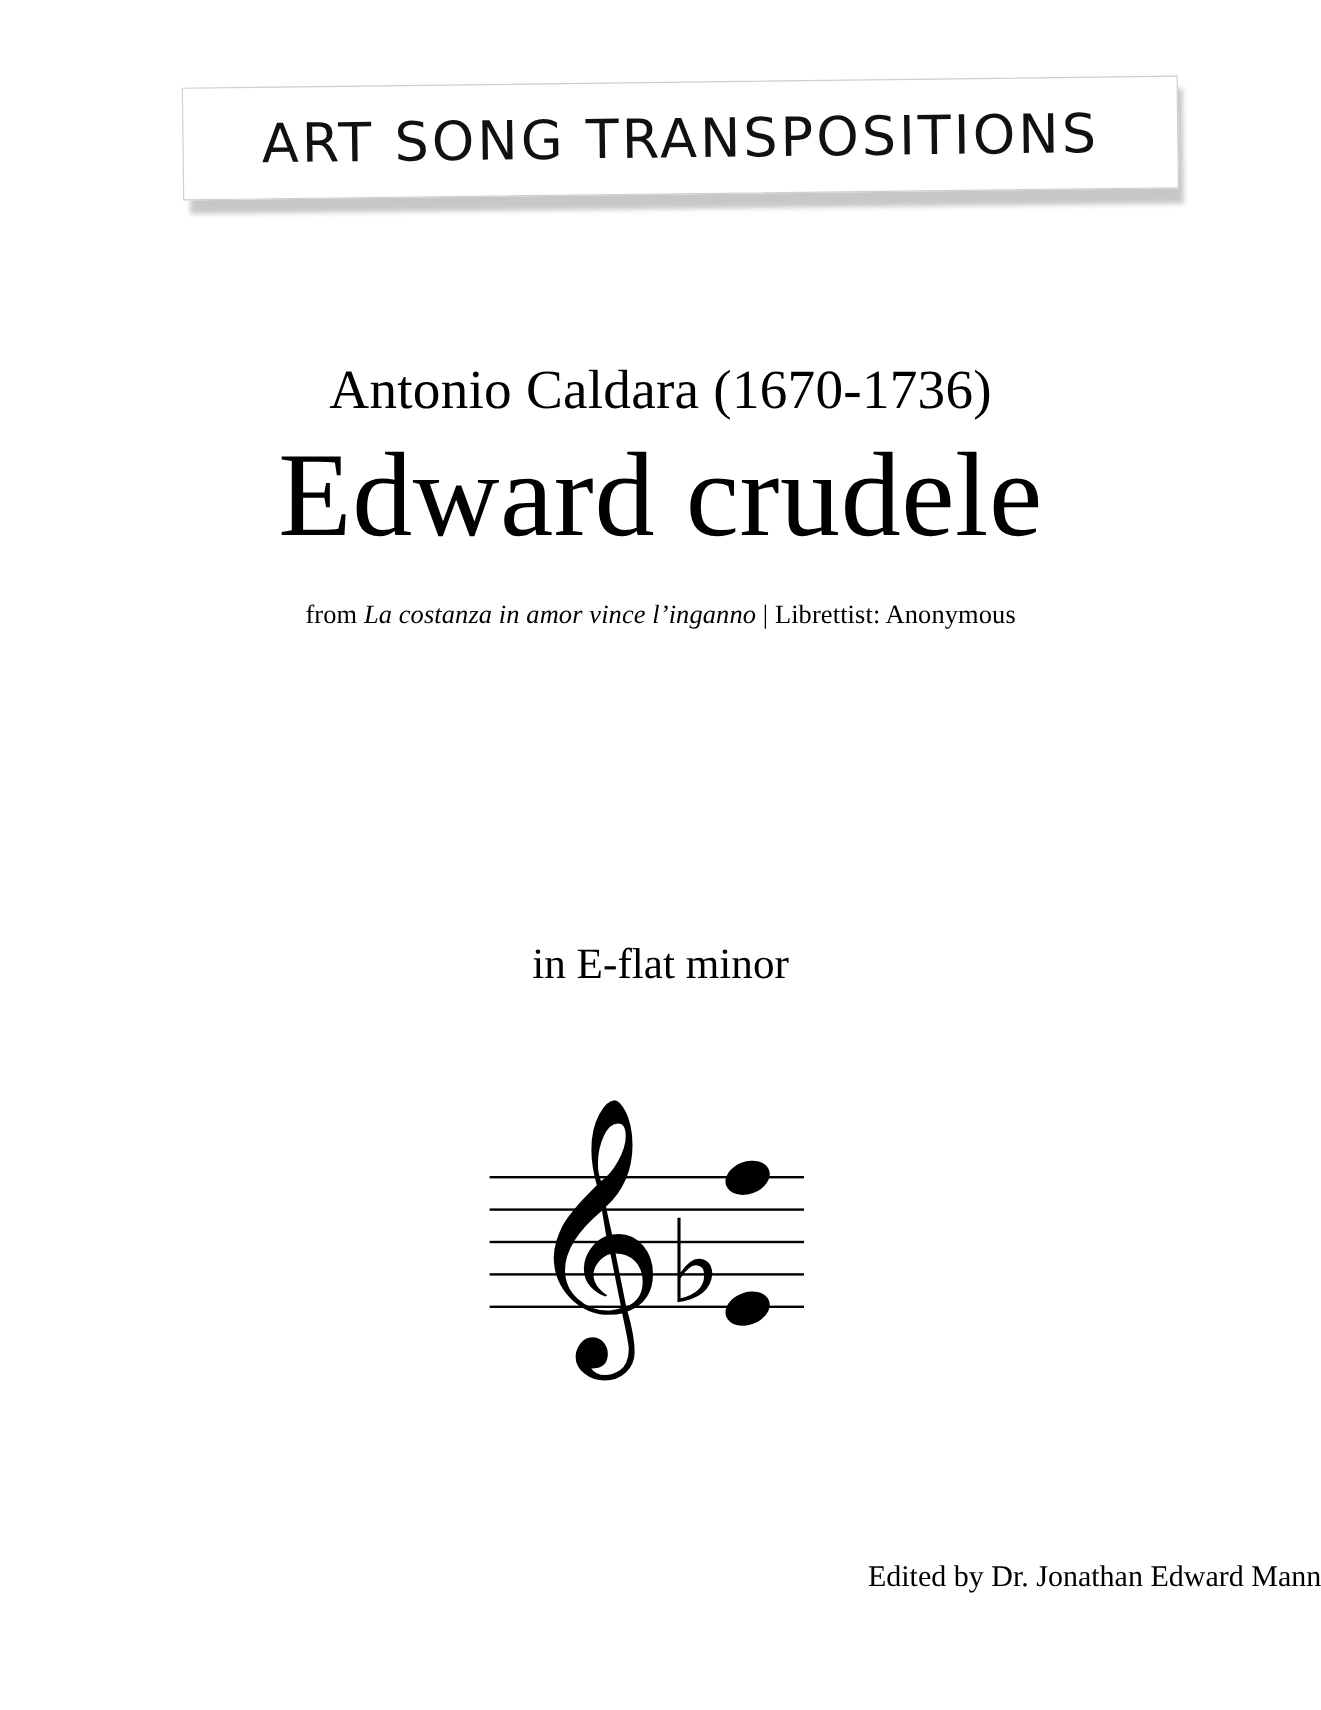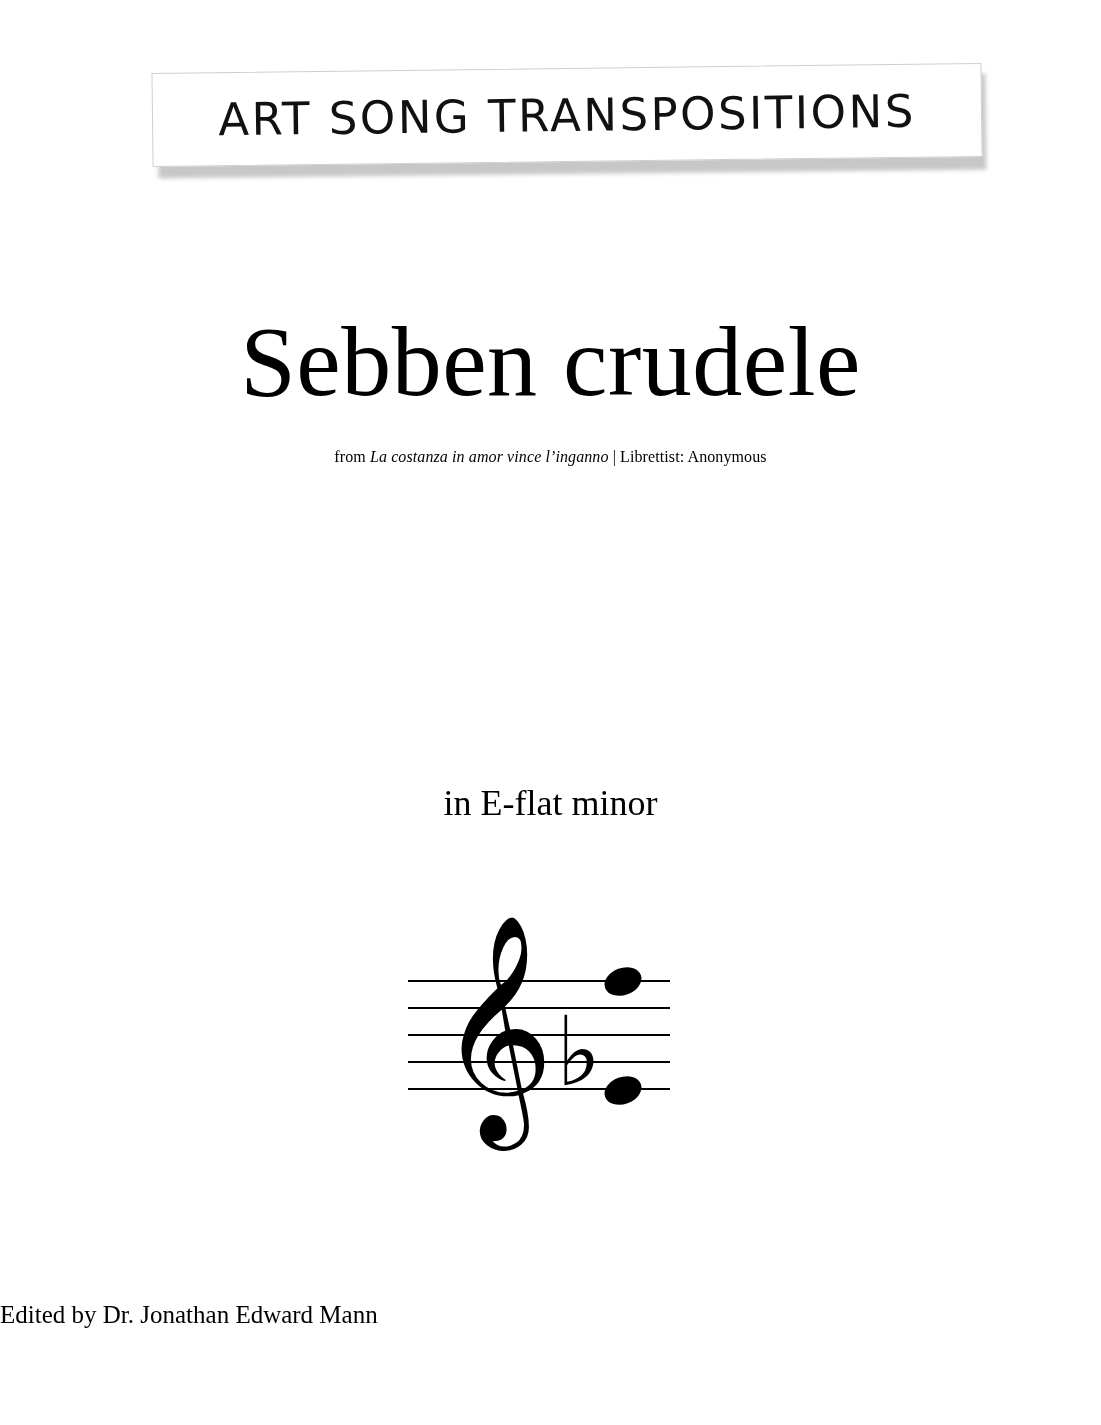"Antonio Caldara (1670-1736)" div.composer { html: none -> <div>Antonio Caldara (1670-1736)</div> }
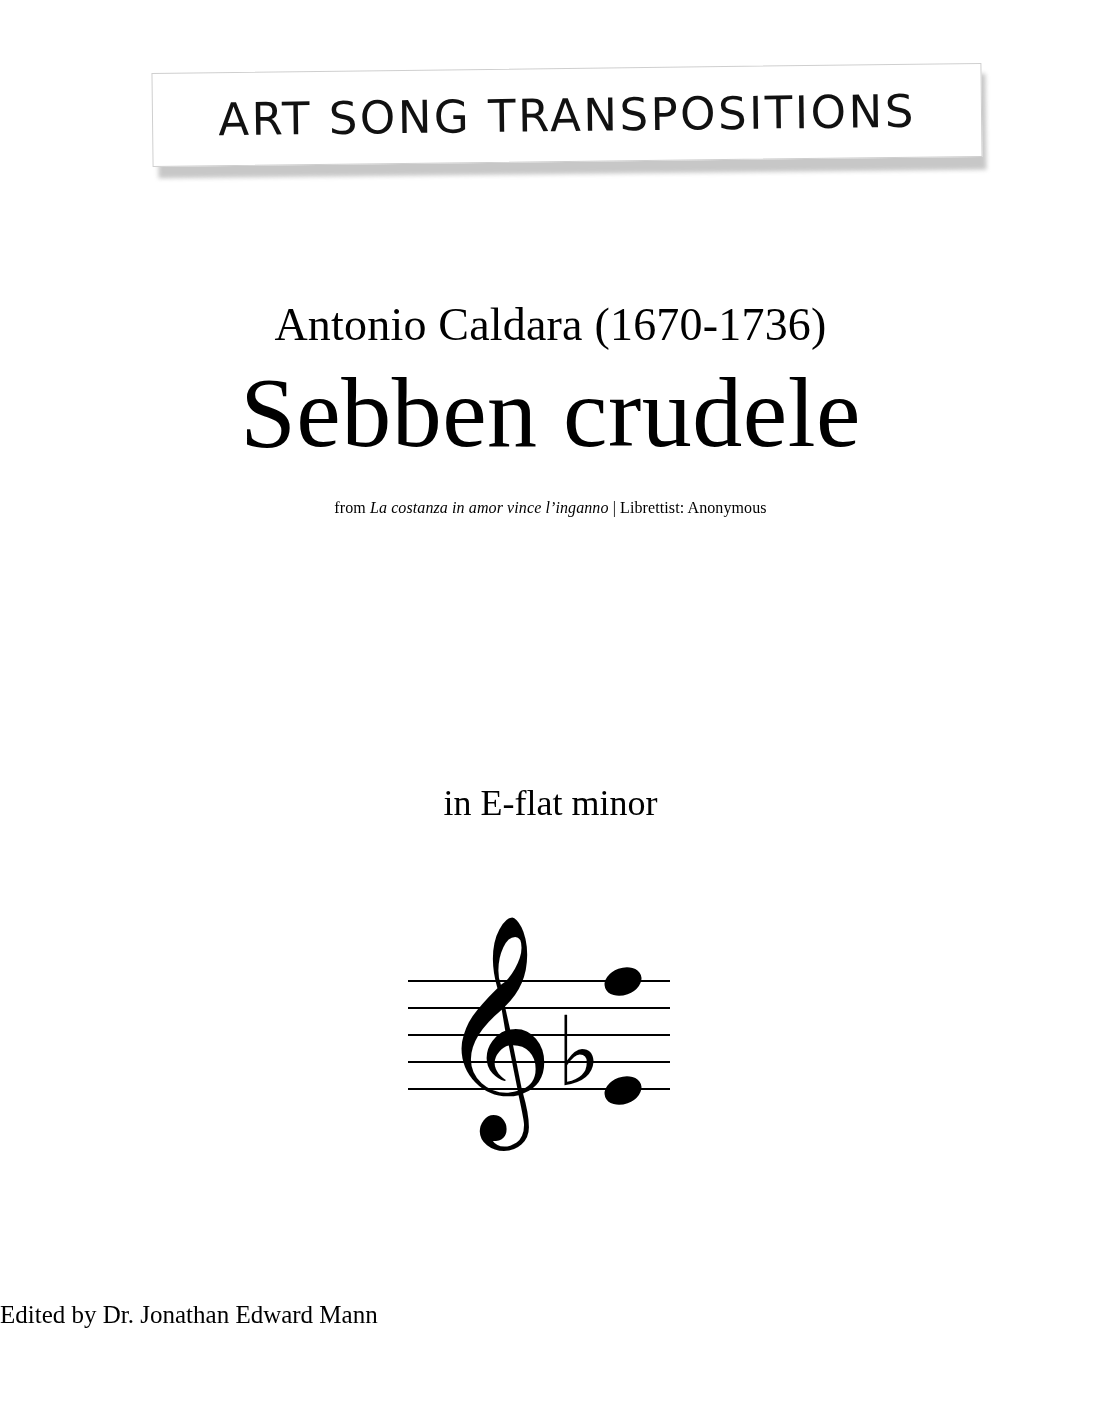"Sebben crudele" div.song-title { text: Sebben -> Edward }
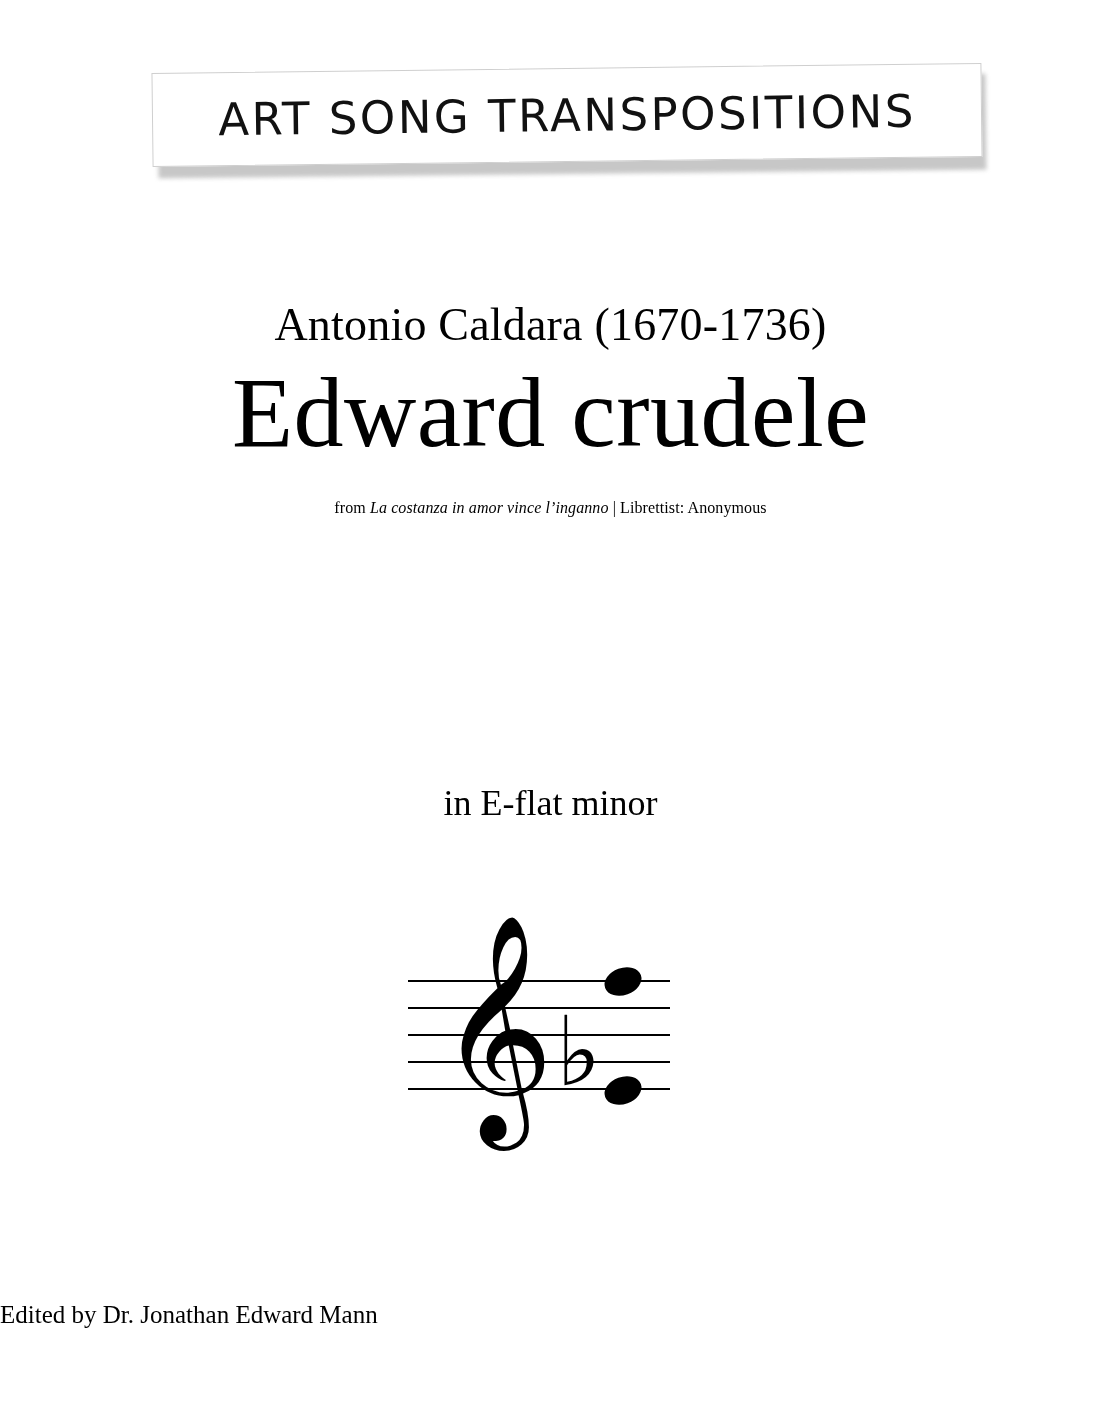"from La costanza in amor" .source-line { font-size: 16px -> 22px }
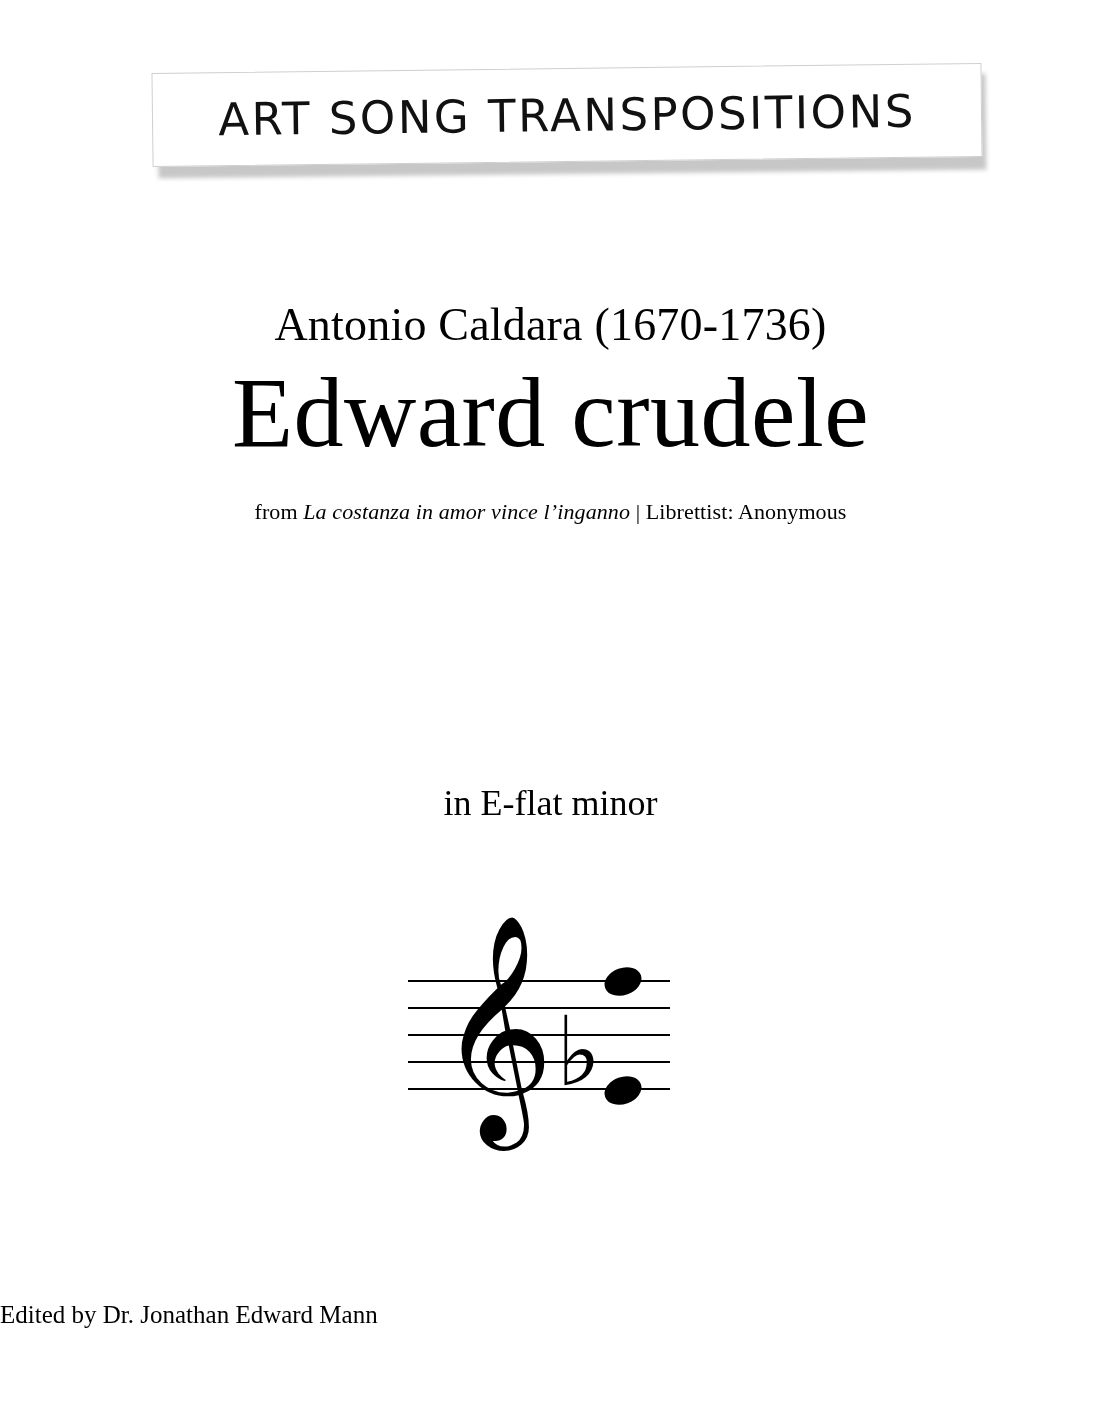"Edited by Dr. Jonathan Edward" .footer { text-align: left -> right }
